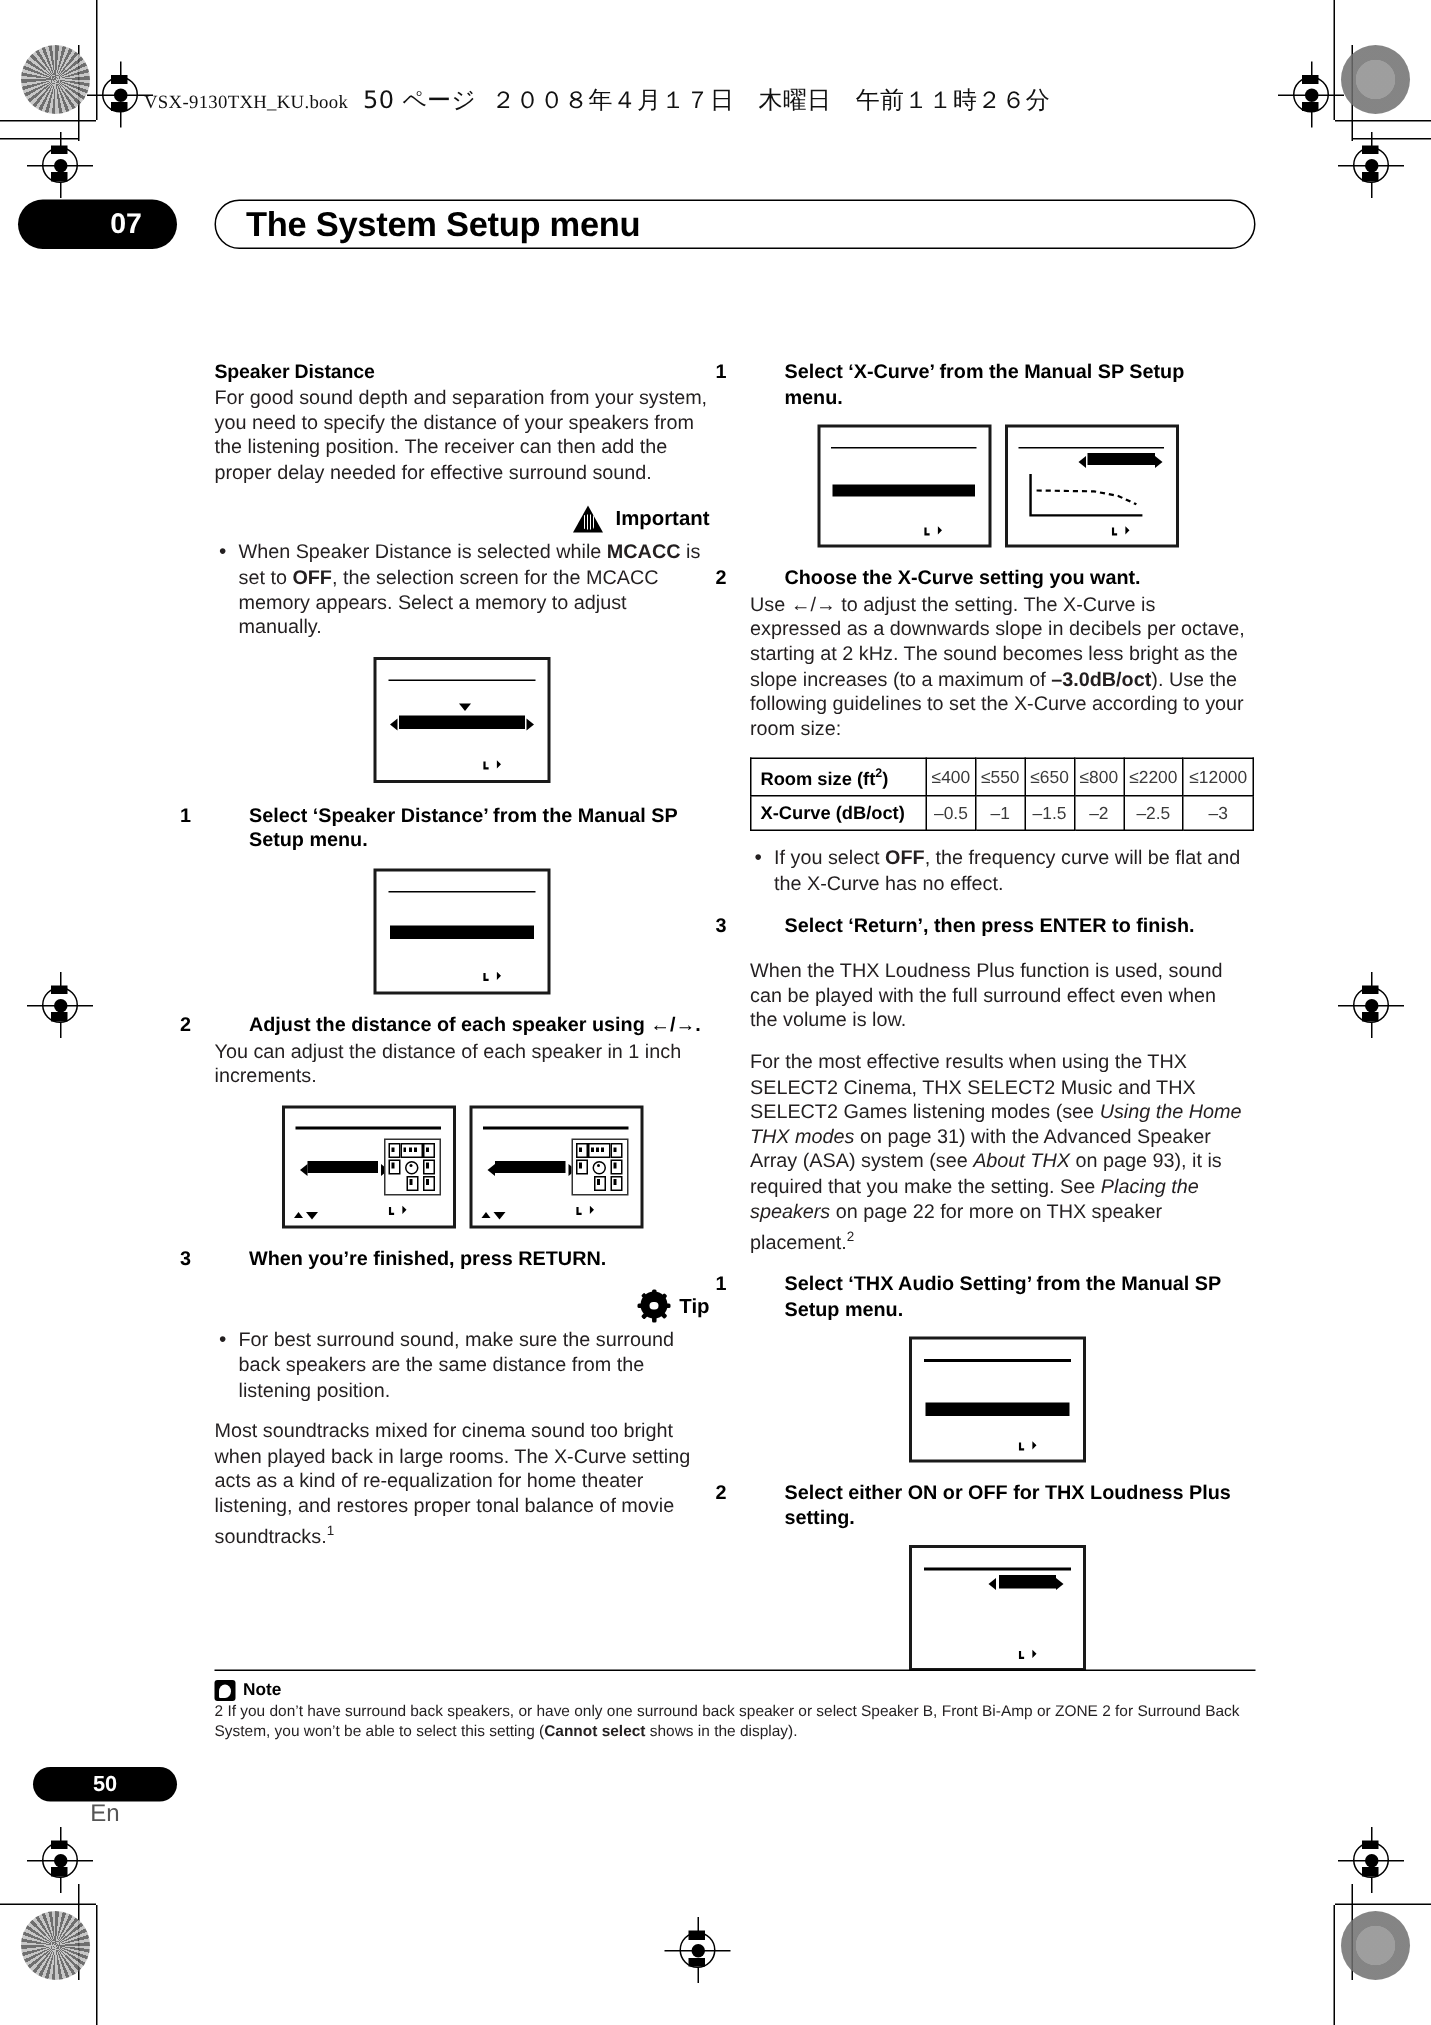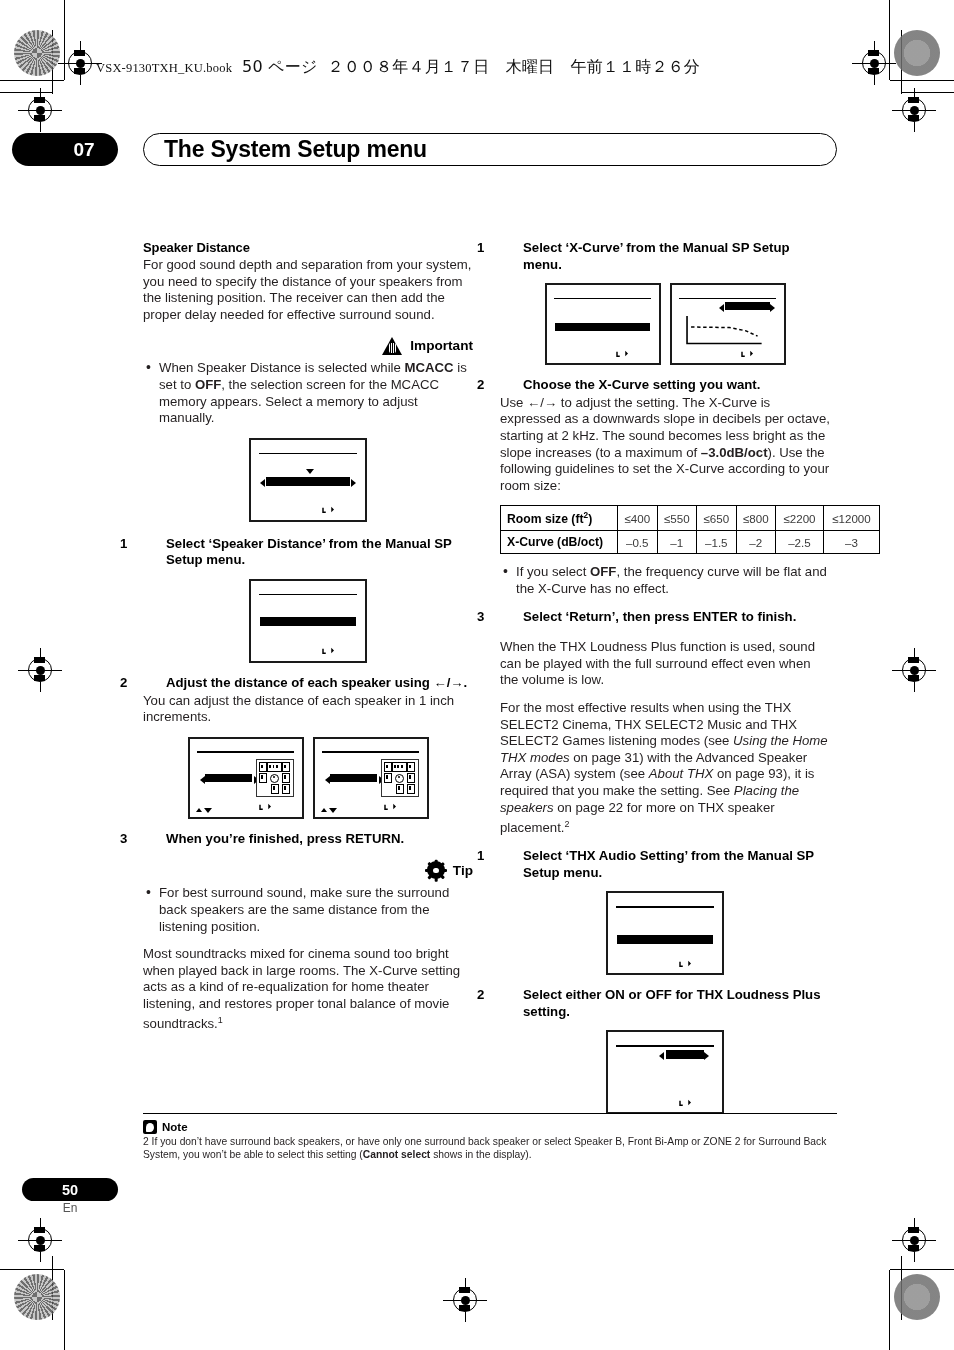"Room size (ft2)" table.rs { width: 380px -> 336px }
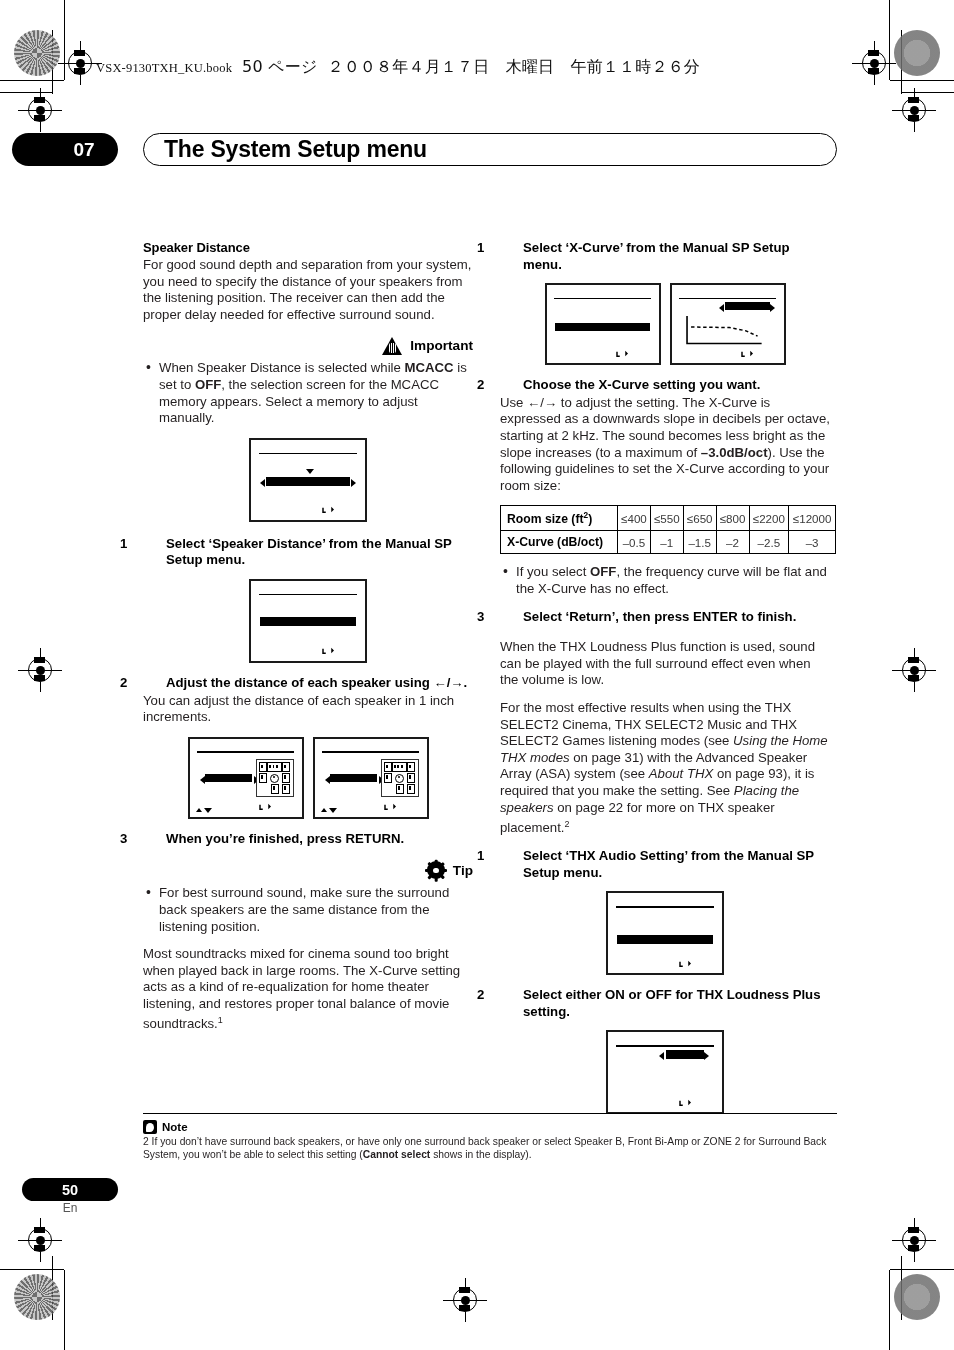"En" .pgen { font-size: 12px -> 16px }
